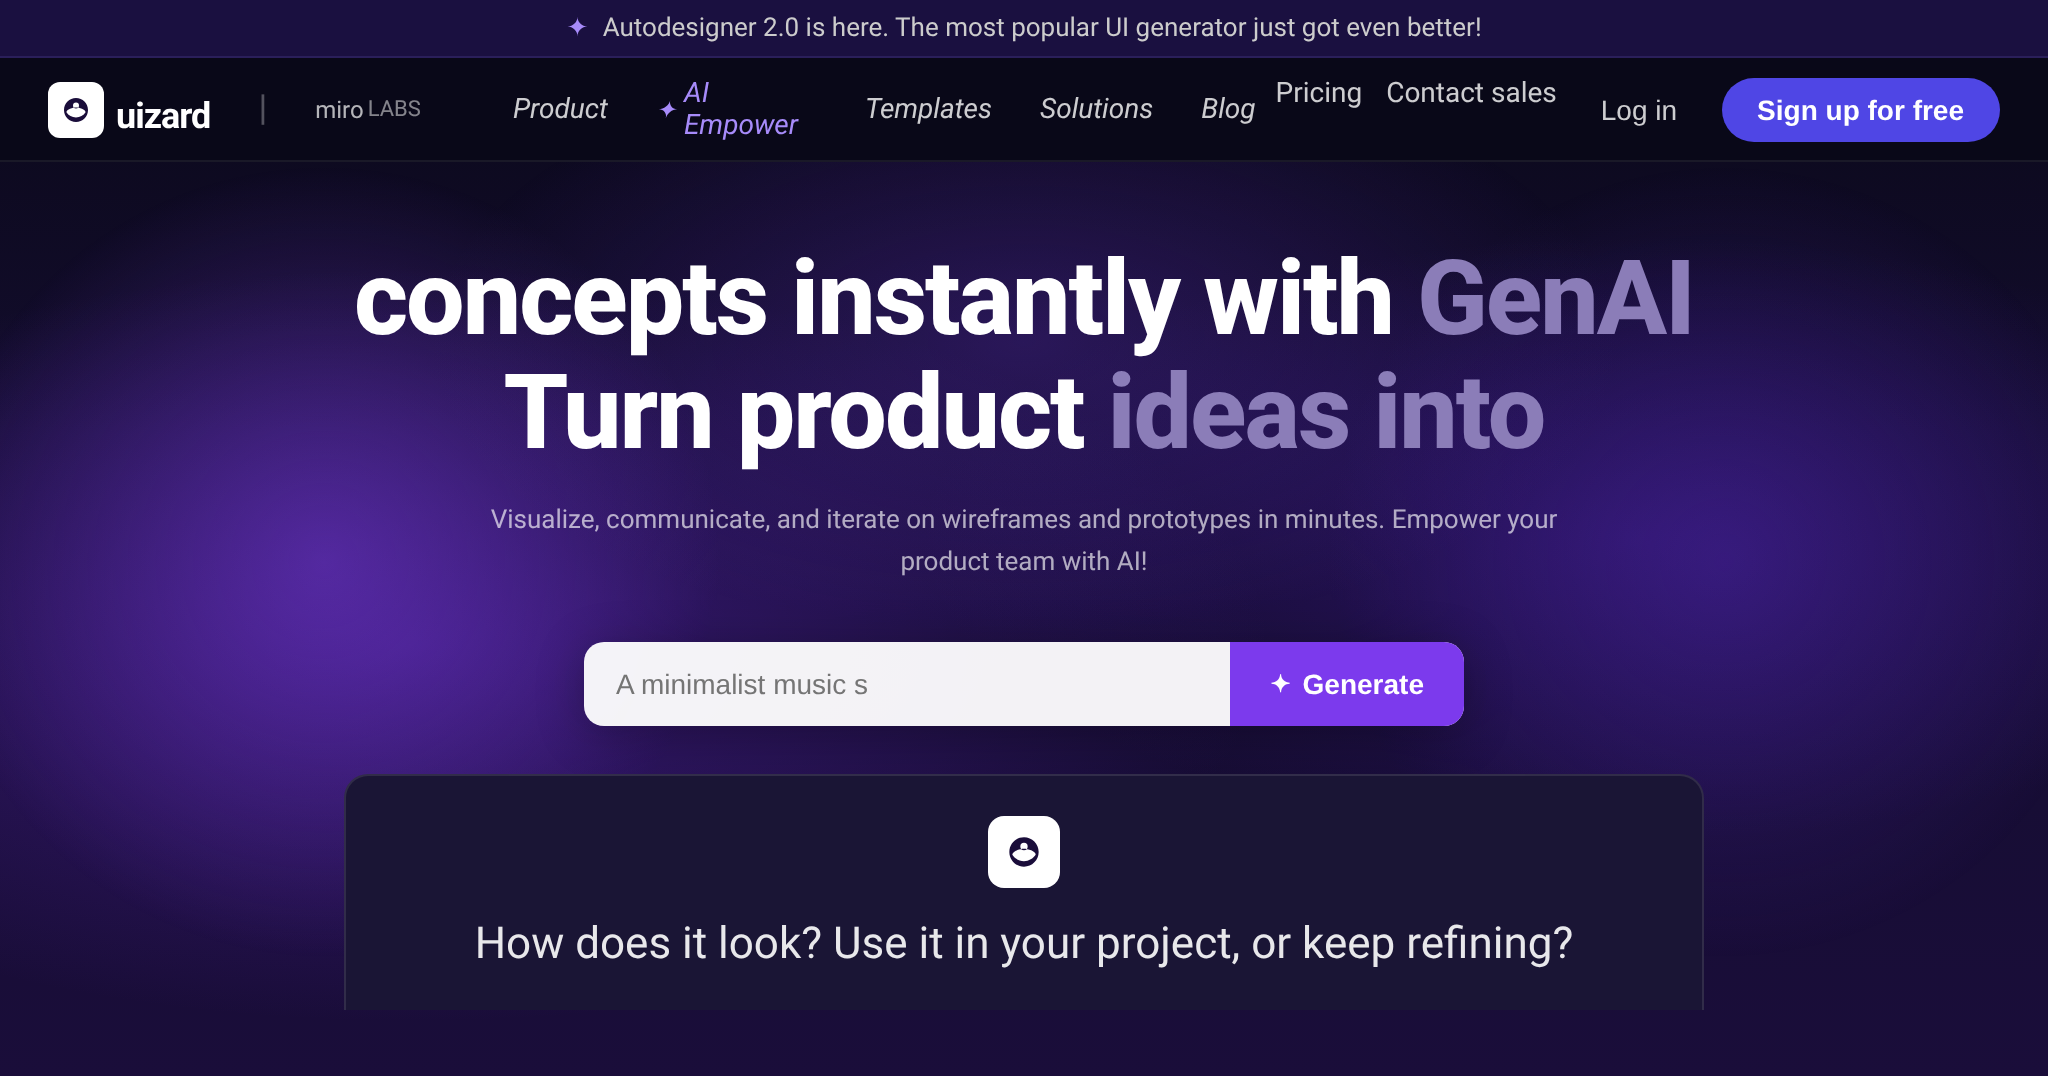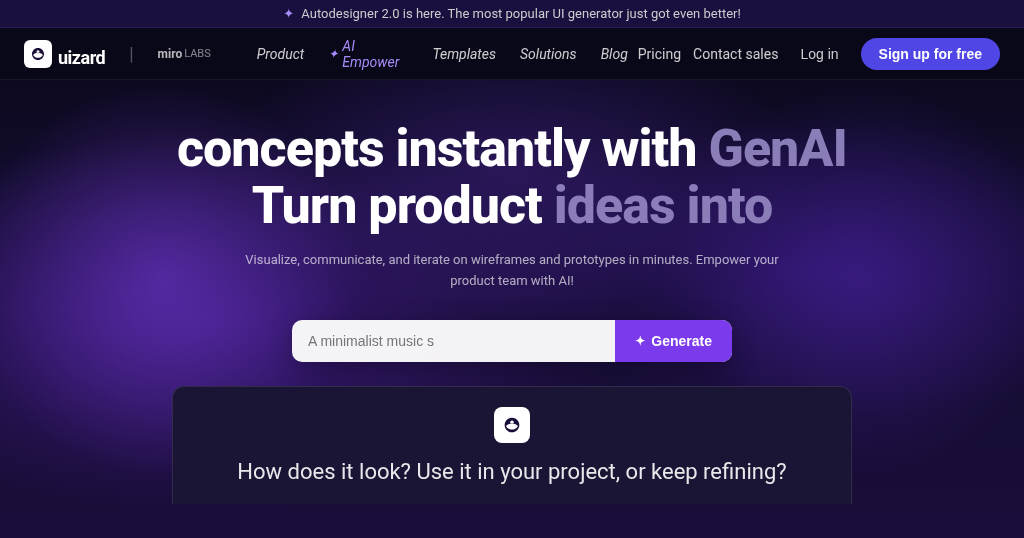"miro" .miro-labs span.miro-bold { font-weight: 700 -> 400 }
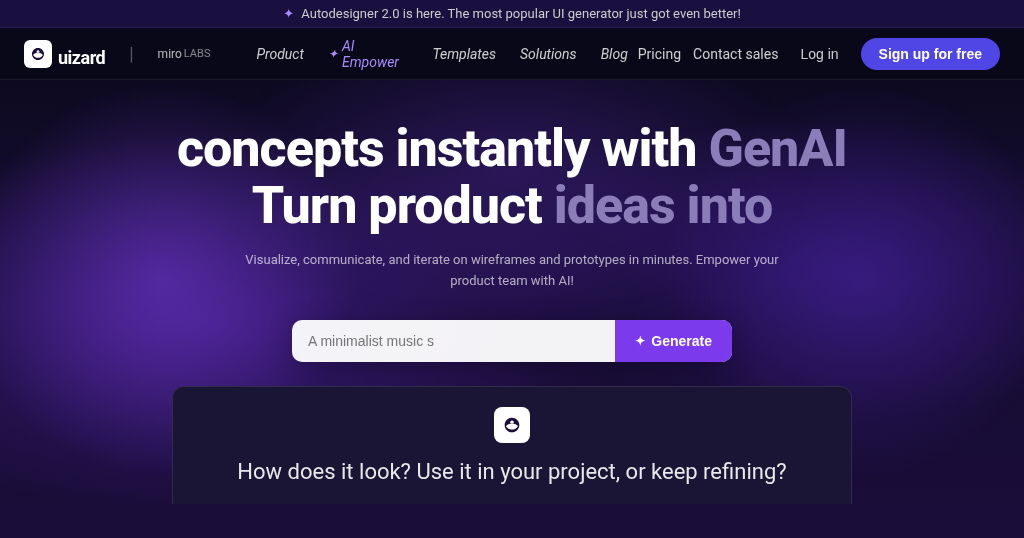"Pricing" .navbar-right { align-items: center -> none }
